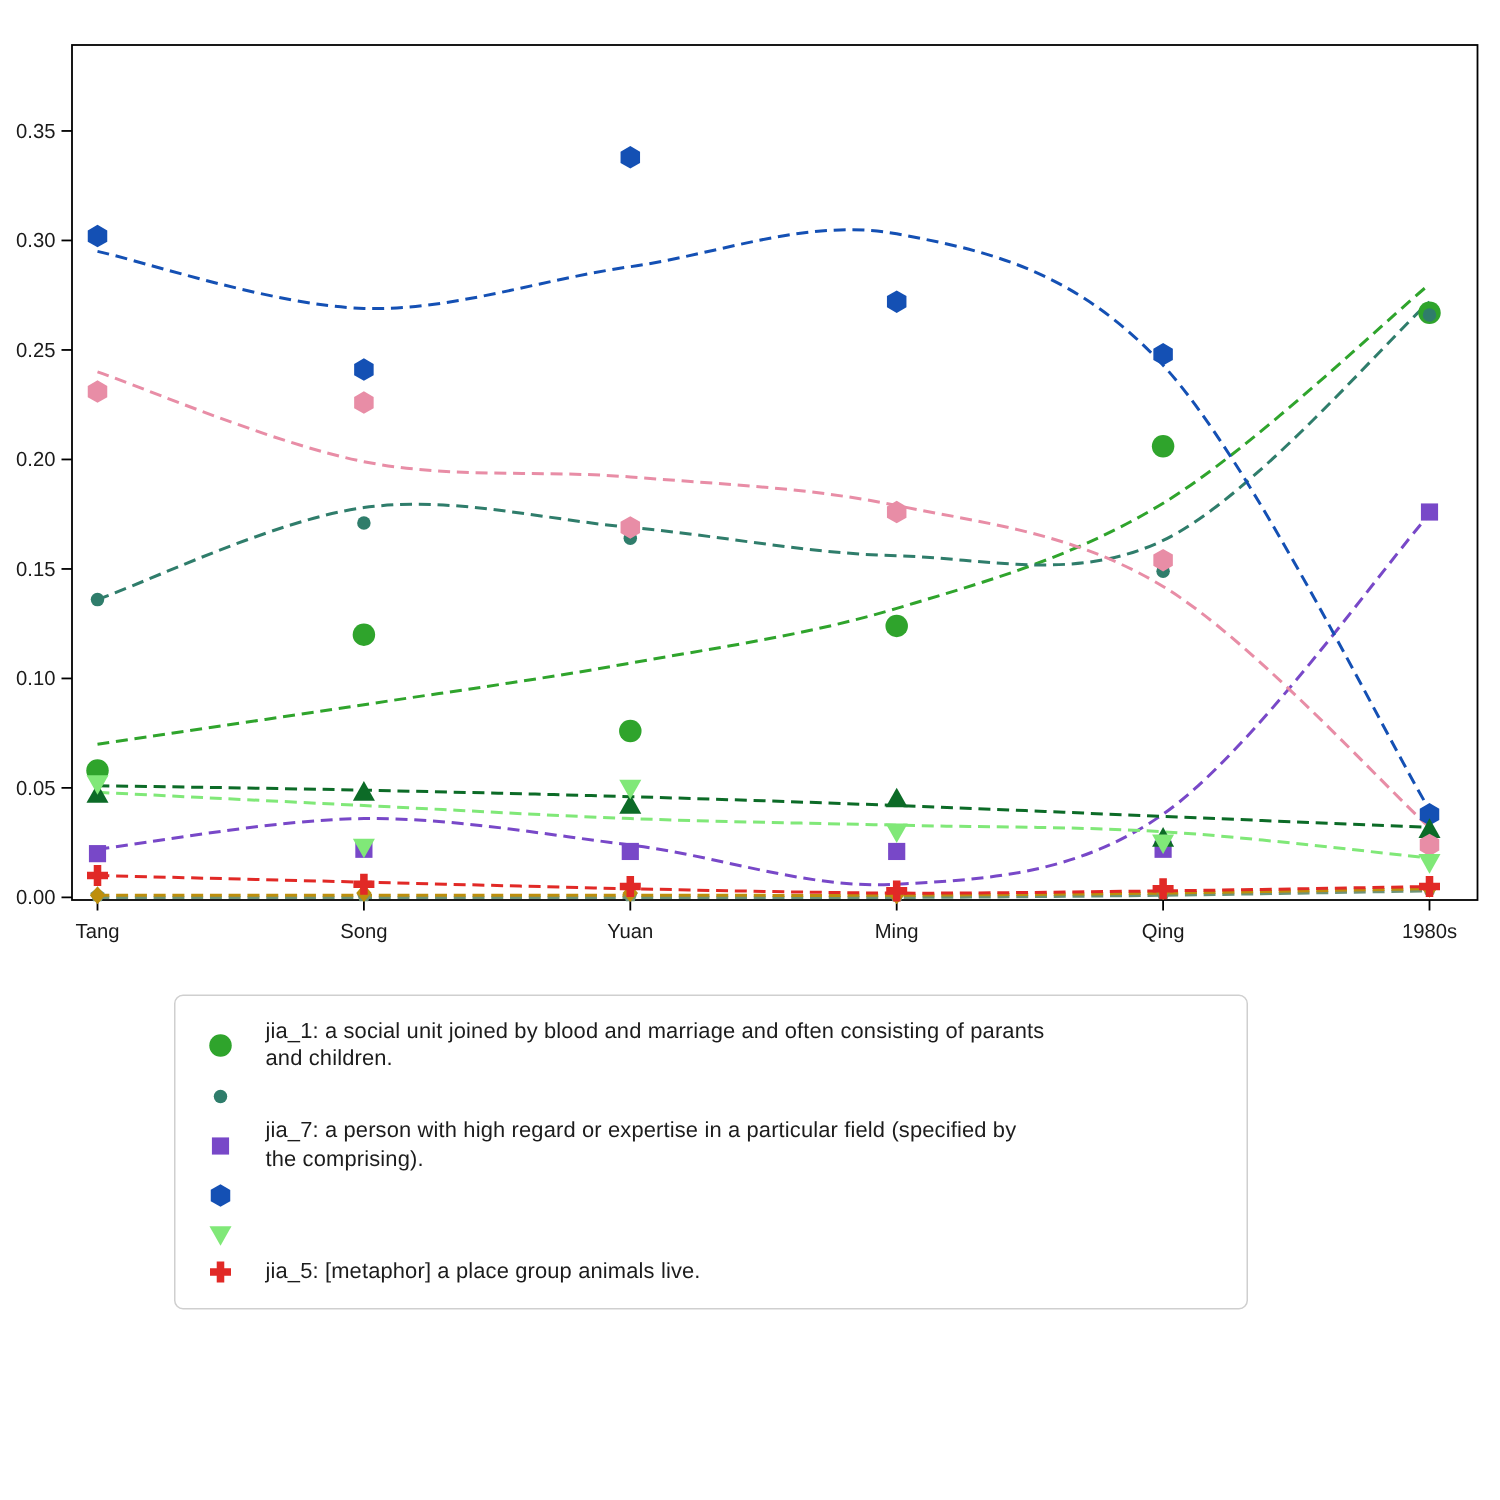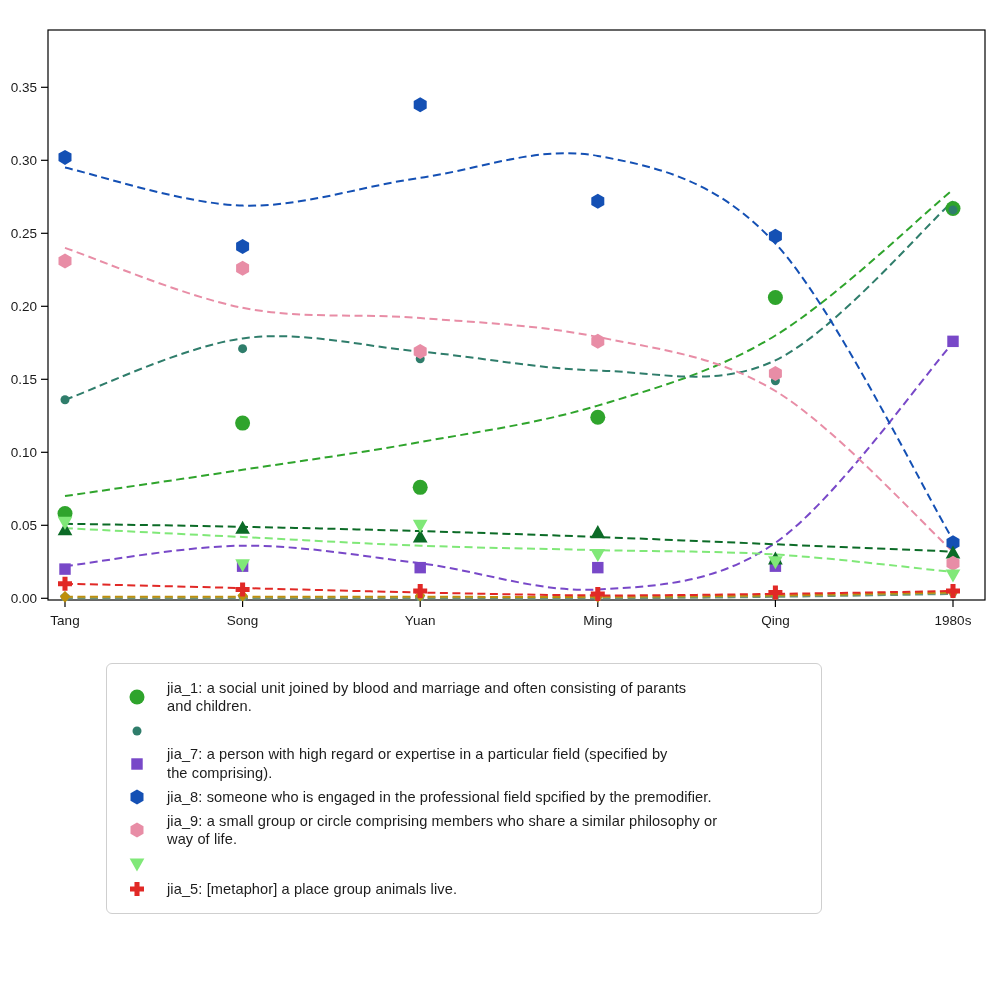"jia_1: a social unit joined" .legend { left: 106px -> 116px }
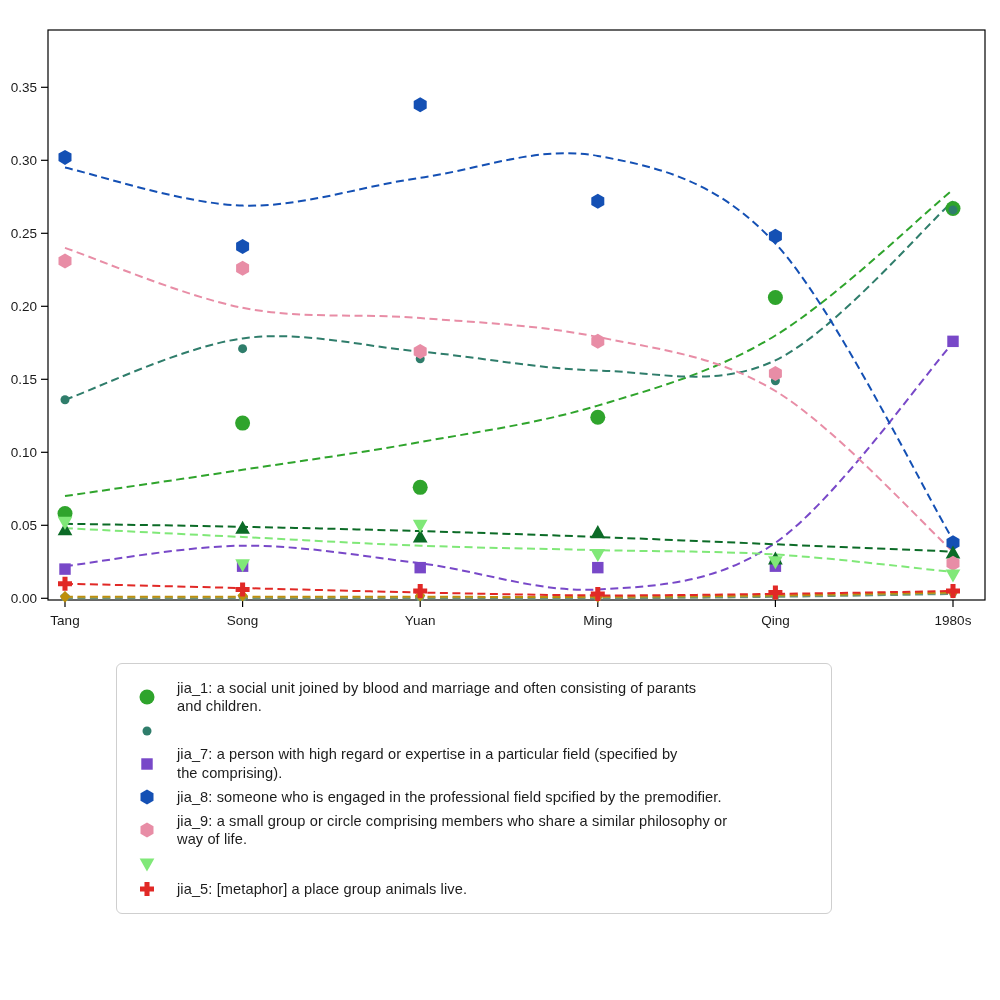"jia_8: someone who is engaged" span.ltxt { html: <span> <div>jia_8: someone who is engaged in the professional field spcified by the premodifier.</div> </span> -> none }
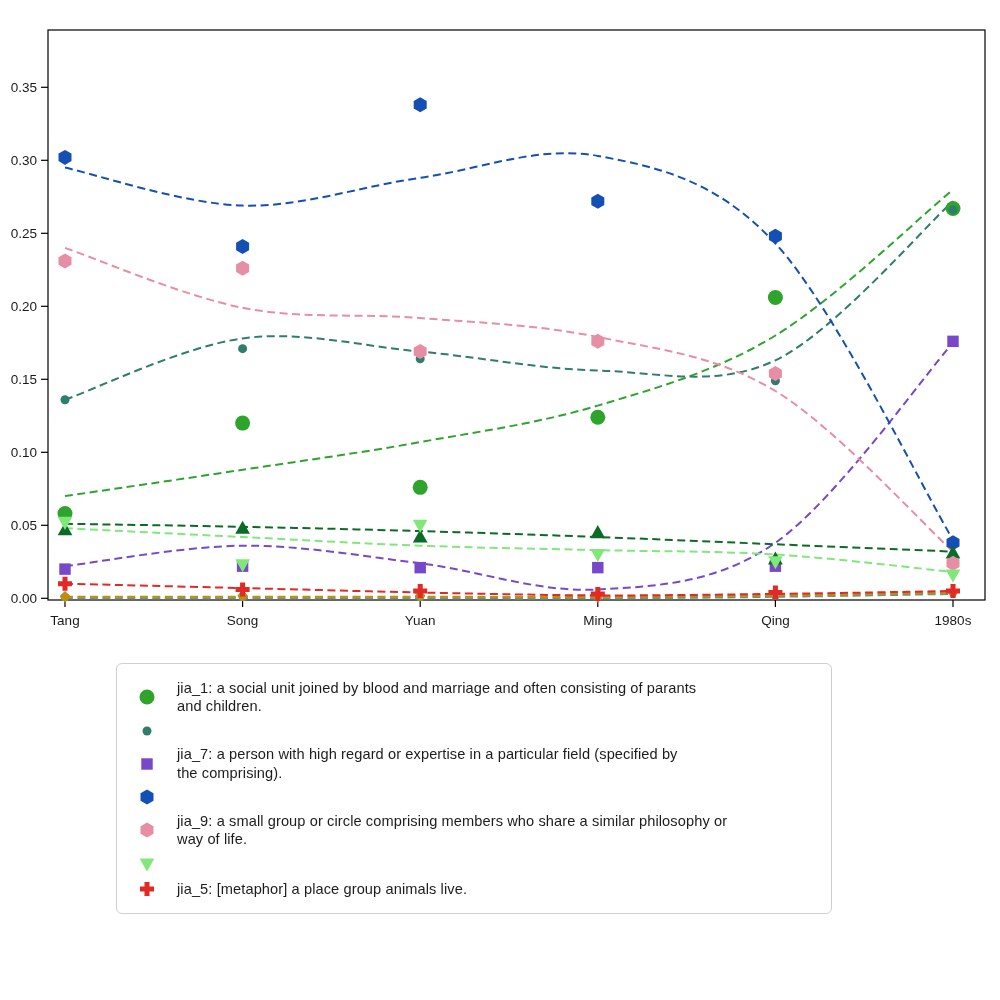"jia_9: a small group or" div.lrow { html: <div> <span> <svg> <polygon></polygon> </svg> </span> <span> <div>jia_9: a small group or circle comprising members who share a similar philosophy or</div> <div>way of life.</div> </span> </div> -> none }
